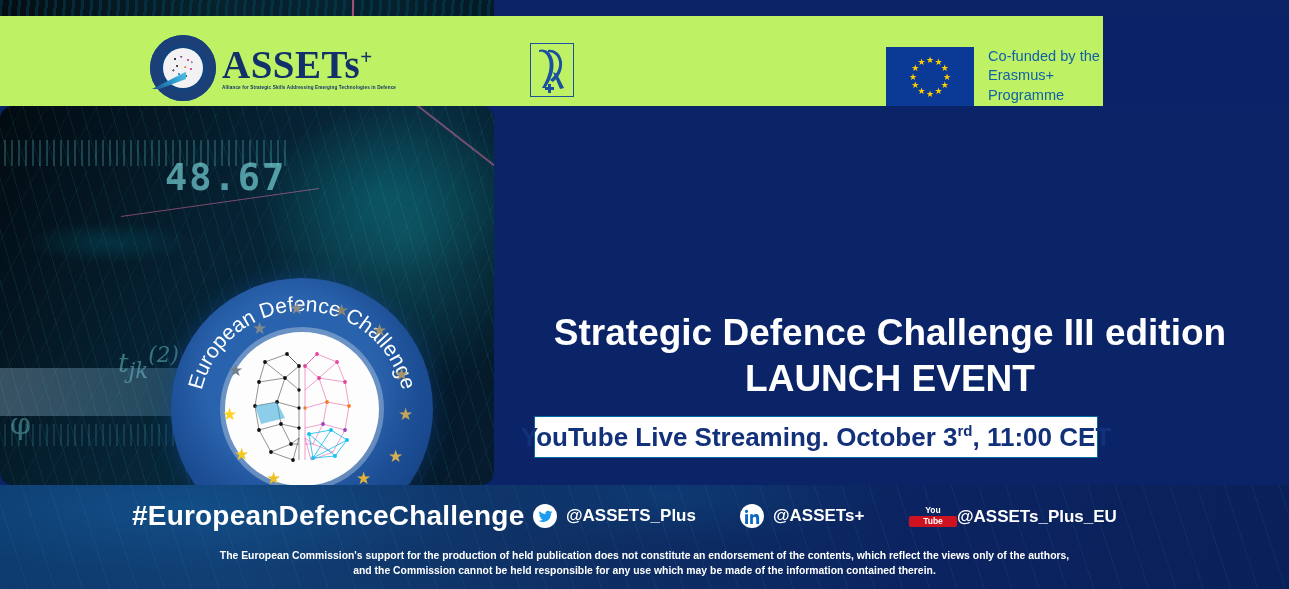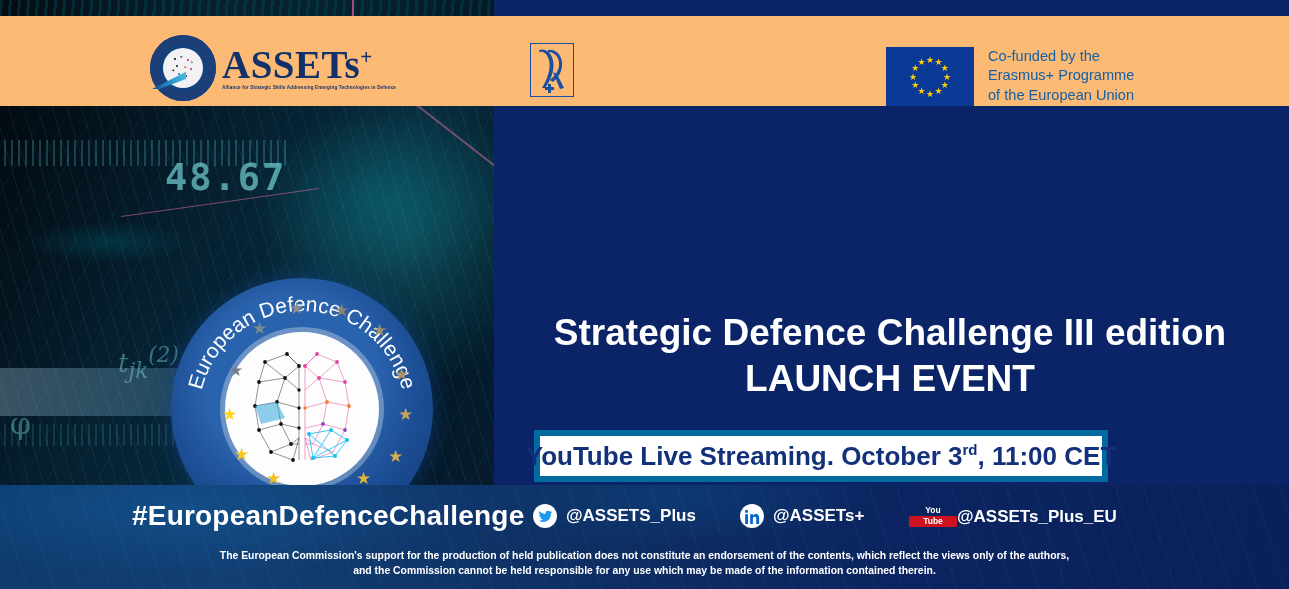"ASSETs+" .header { background: #fdba74 -> #bef264; width: 1289px -> 1103px }
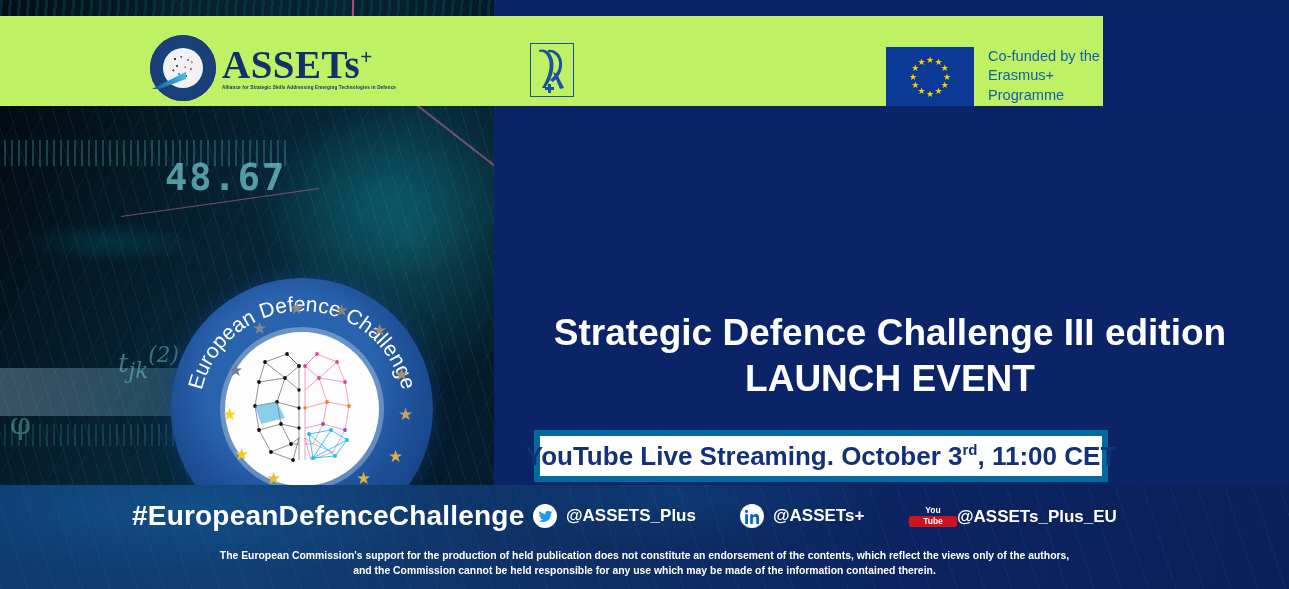"48.67" .left-bg { border-radius: none -> 13px }
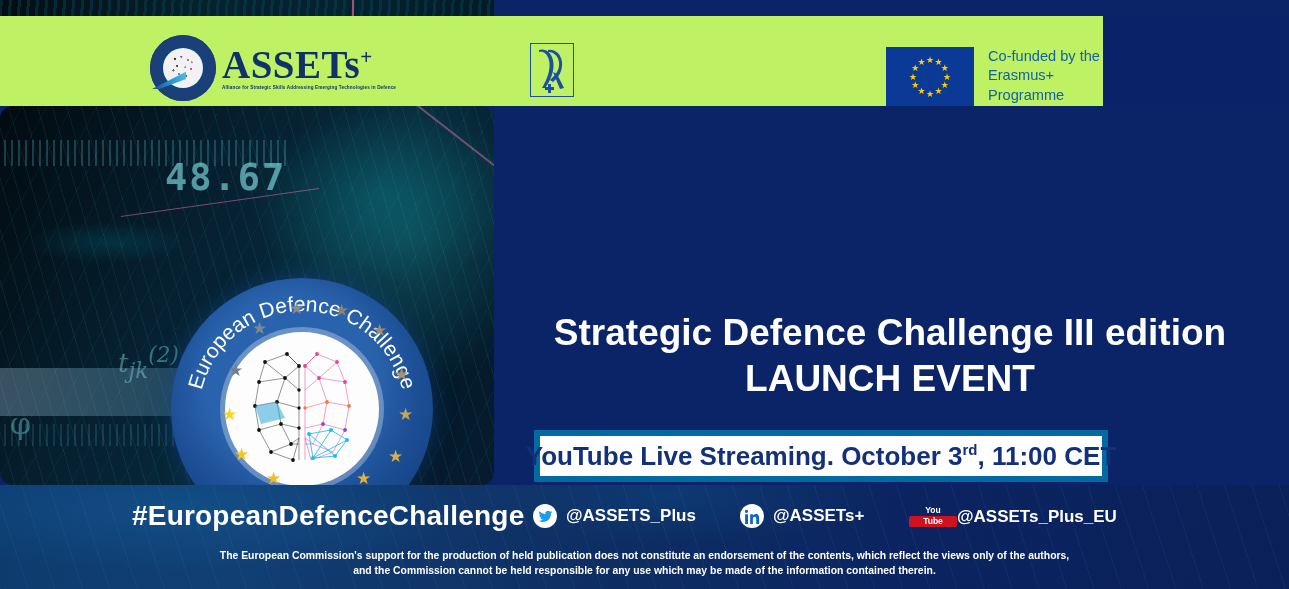"YouTube Live Streaming. October 3rd," .ribbon { border: 6px solid #0369a1 -> 1px solid #0369a1; top: 324px -> 310px }
